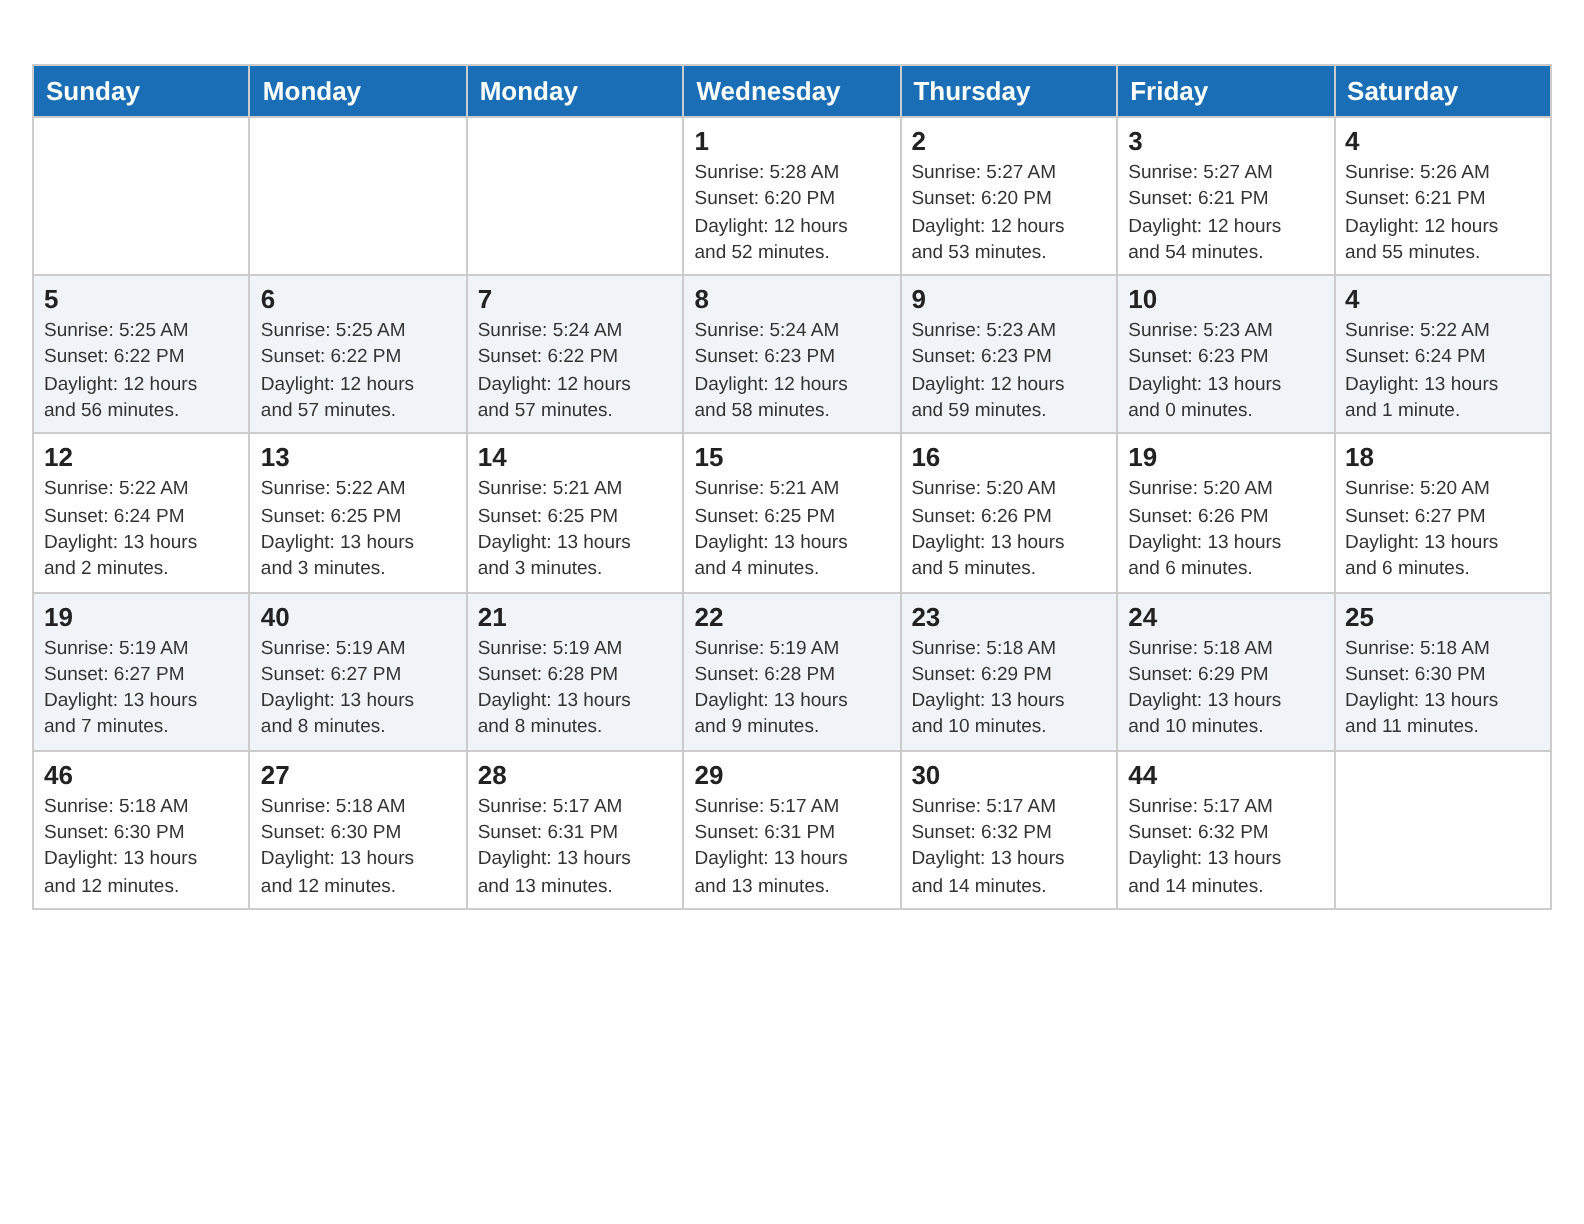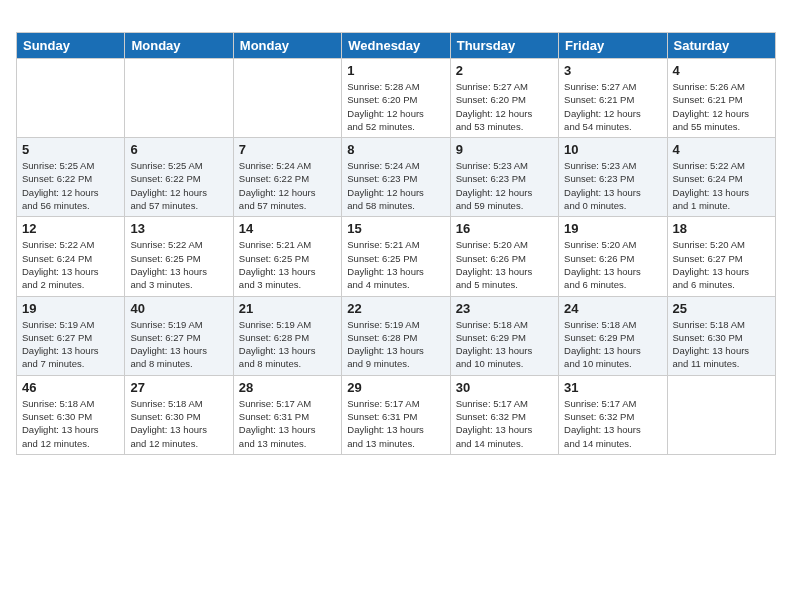"31" div.day-num { text: 31 -> 44 }
